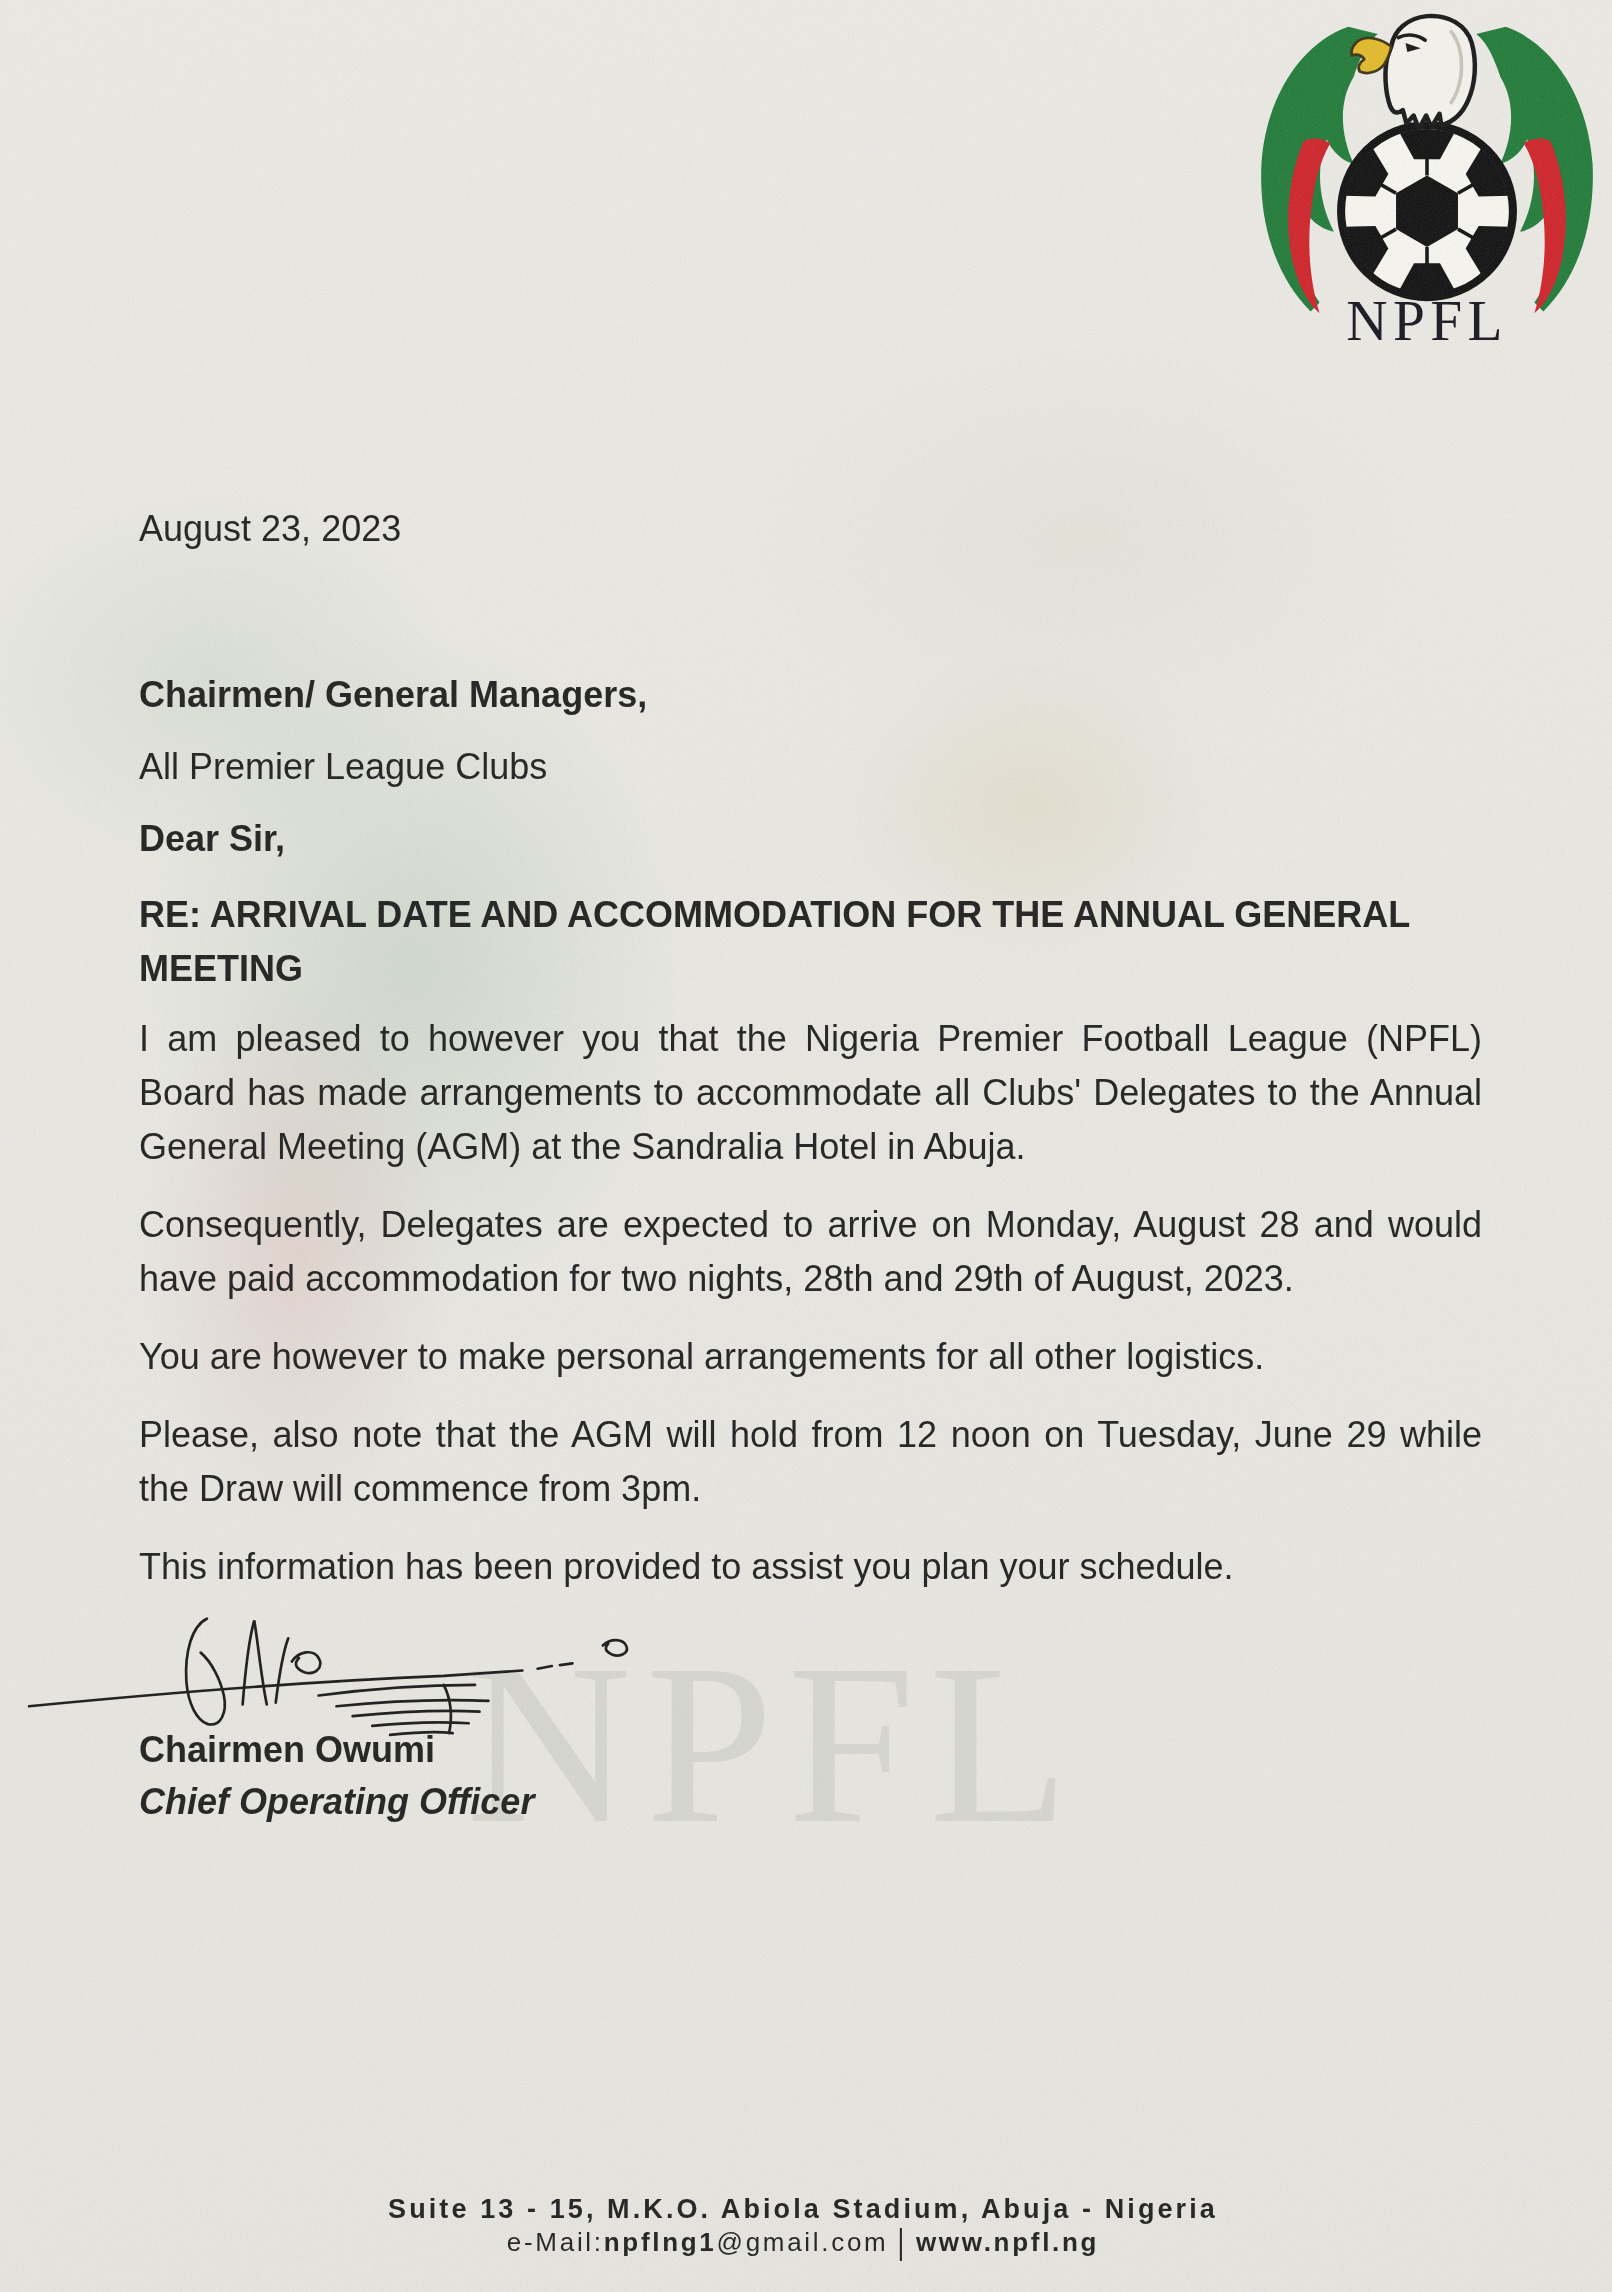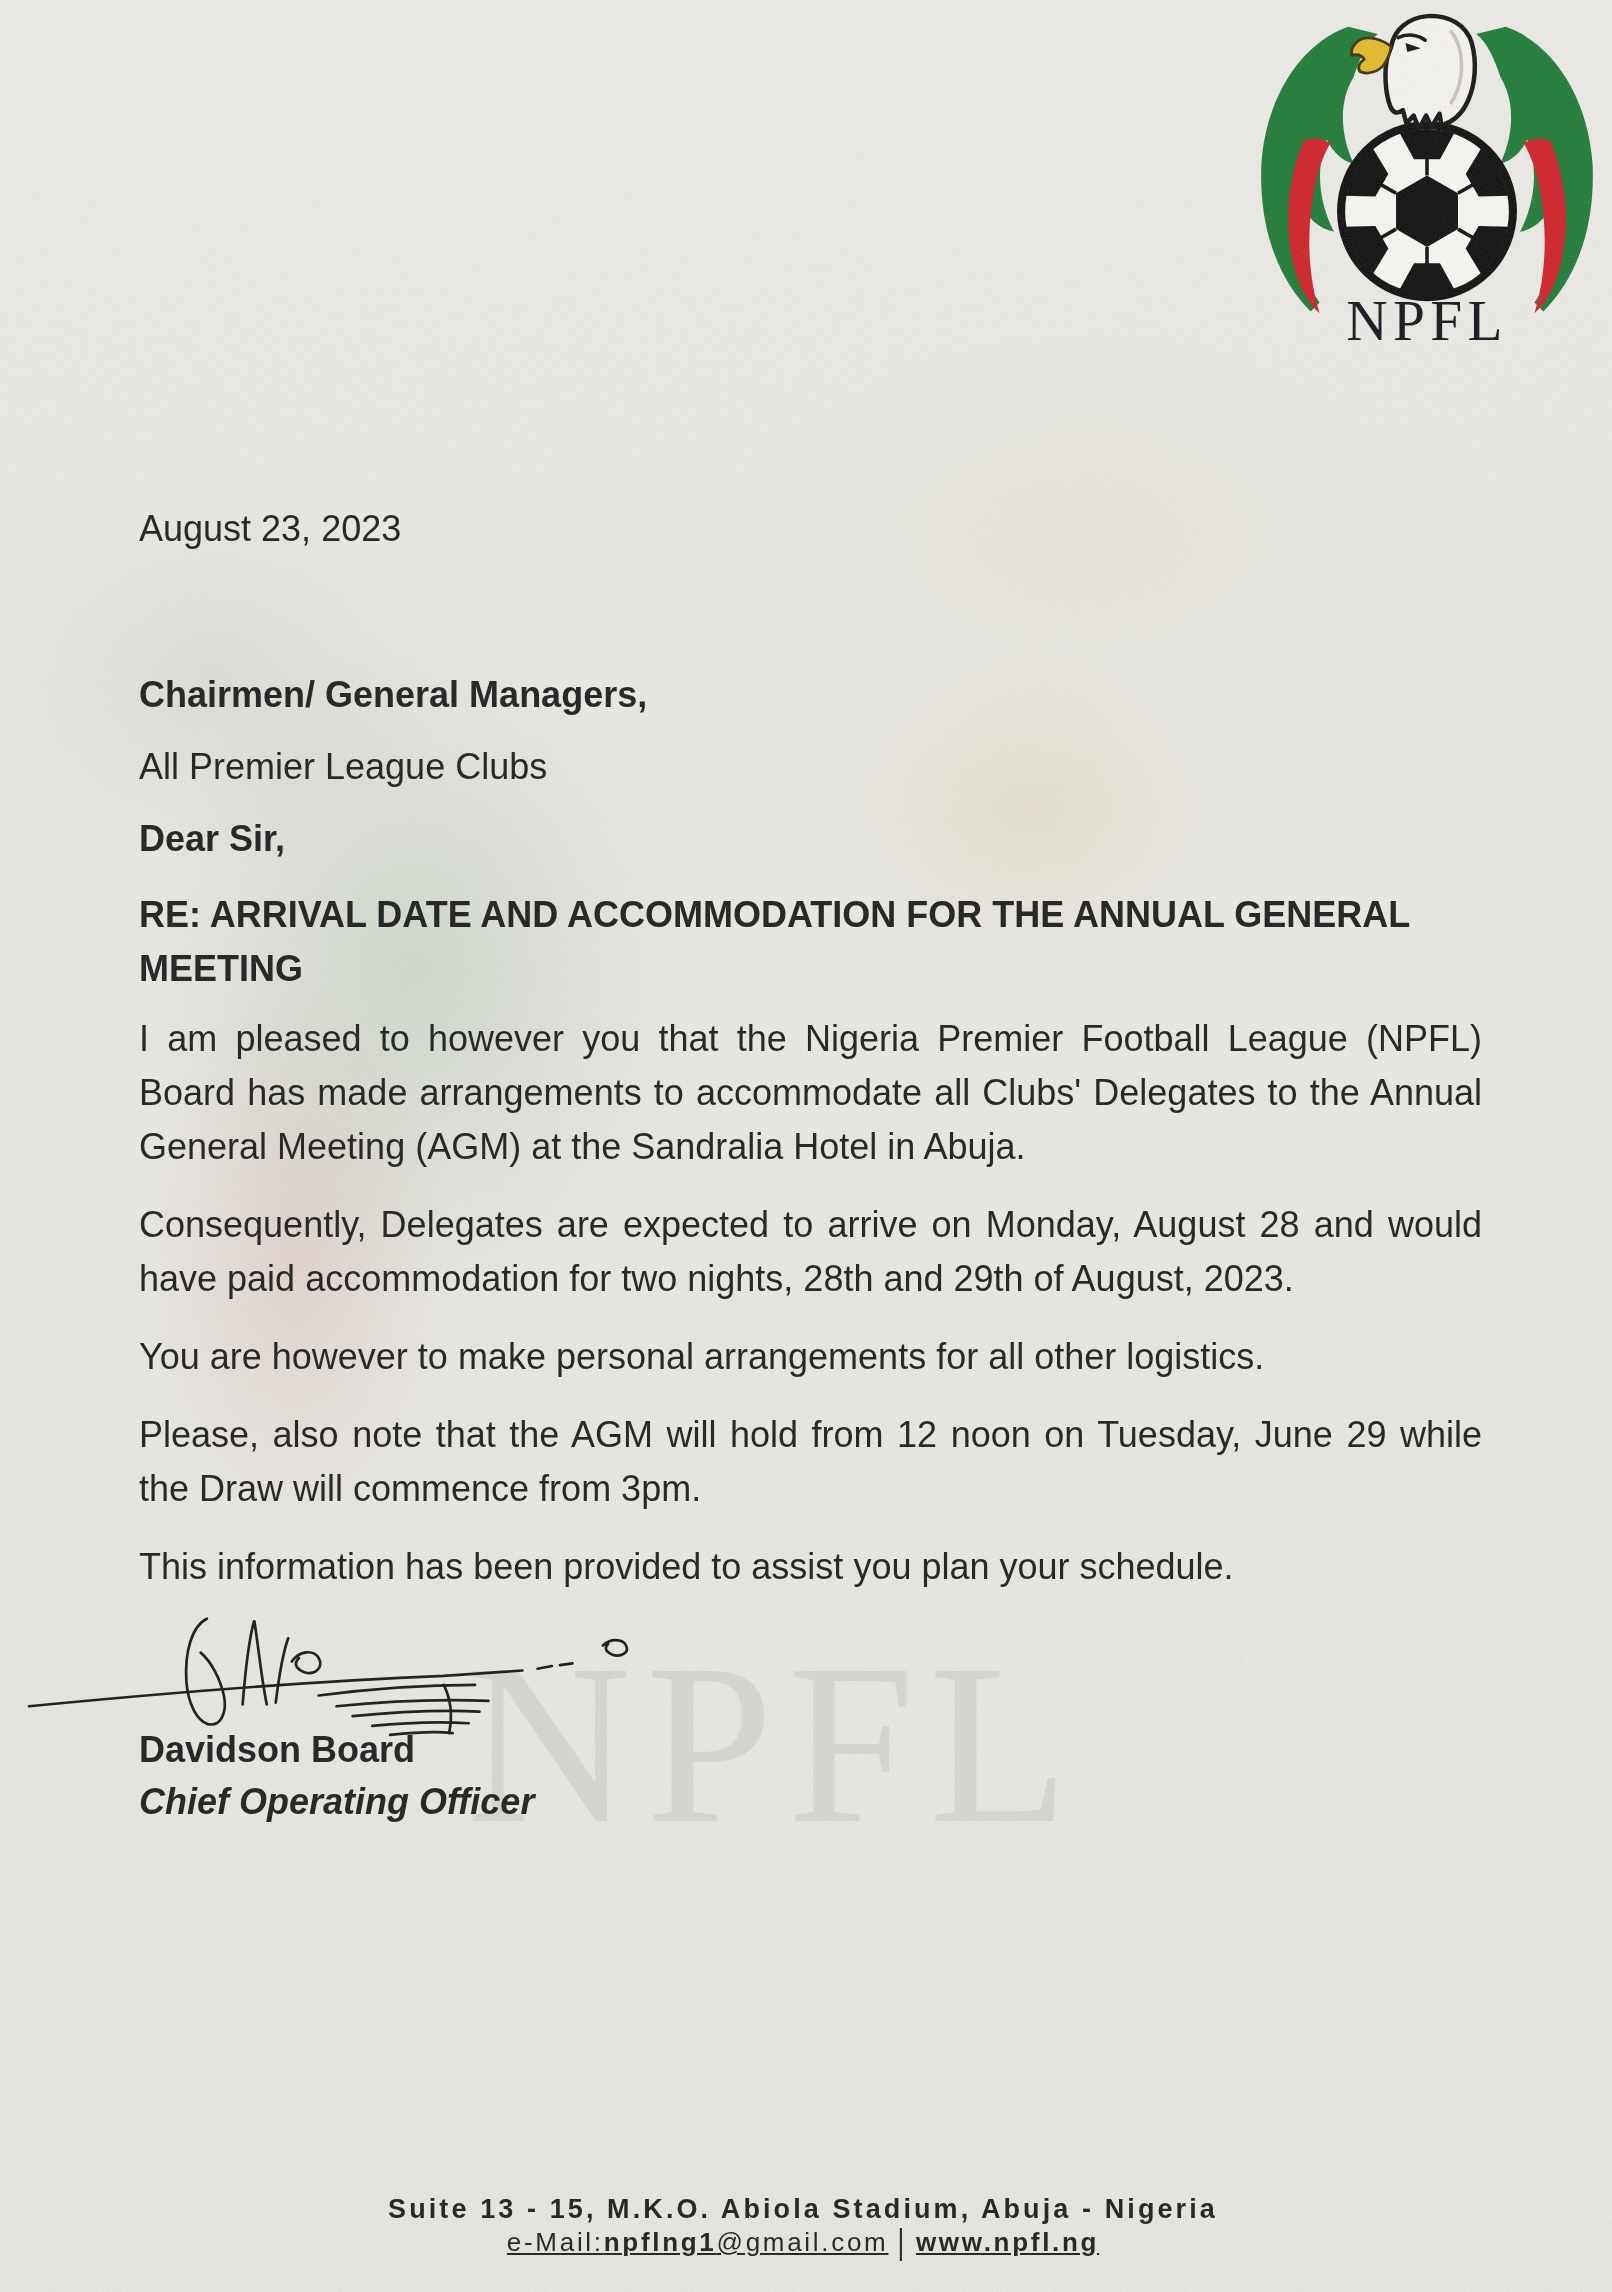"Davidson Board" p.sig-name { text: Davidson Board -> Chairmen Owumi }
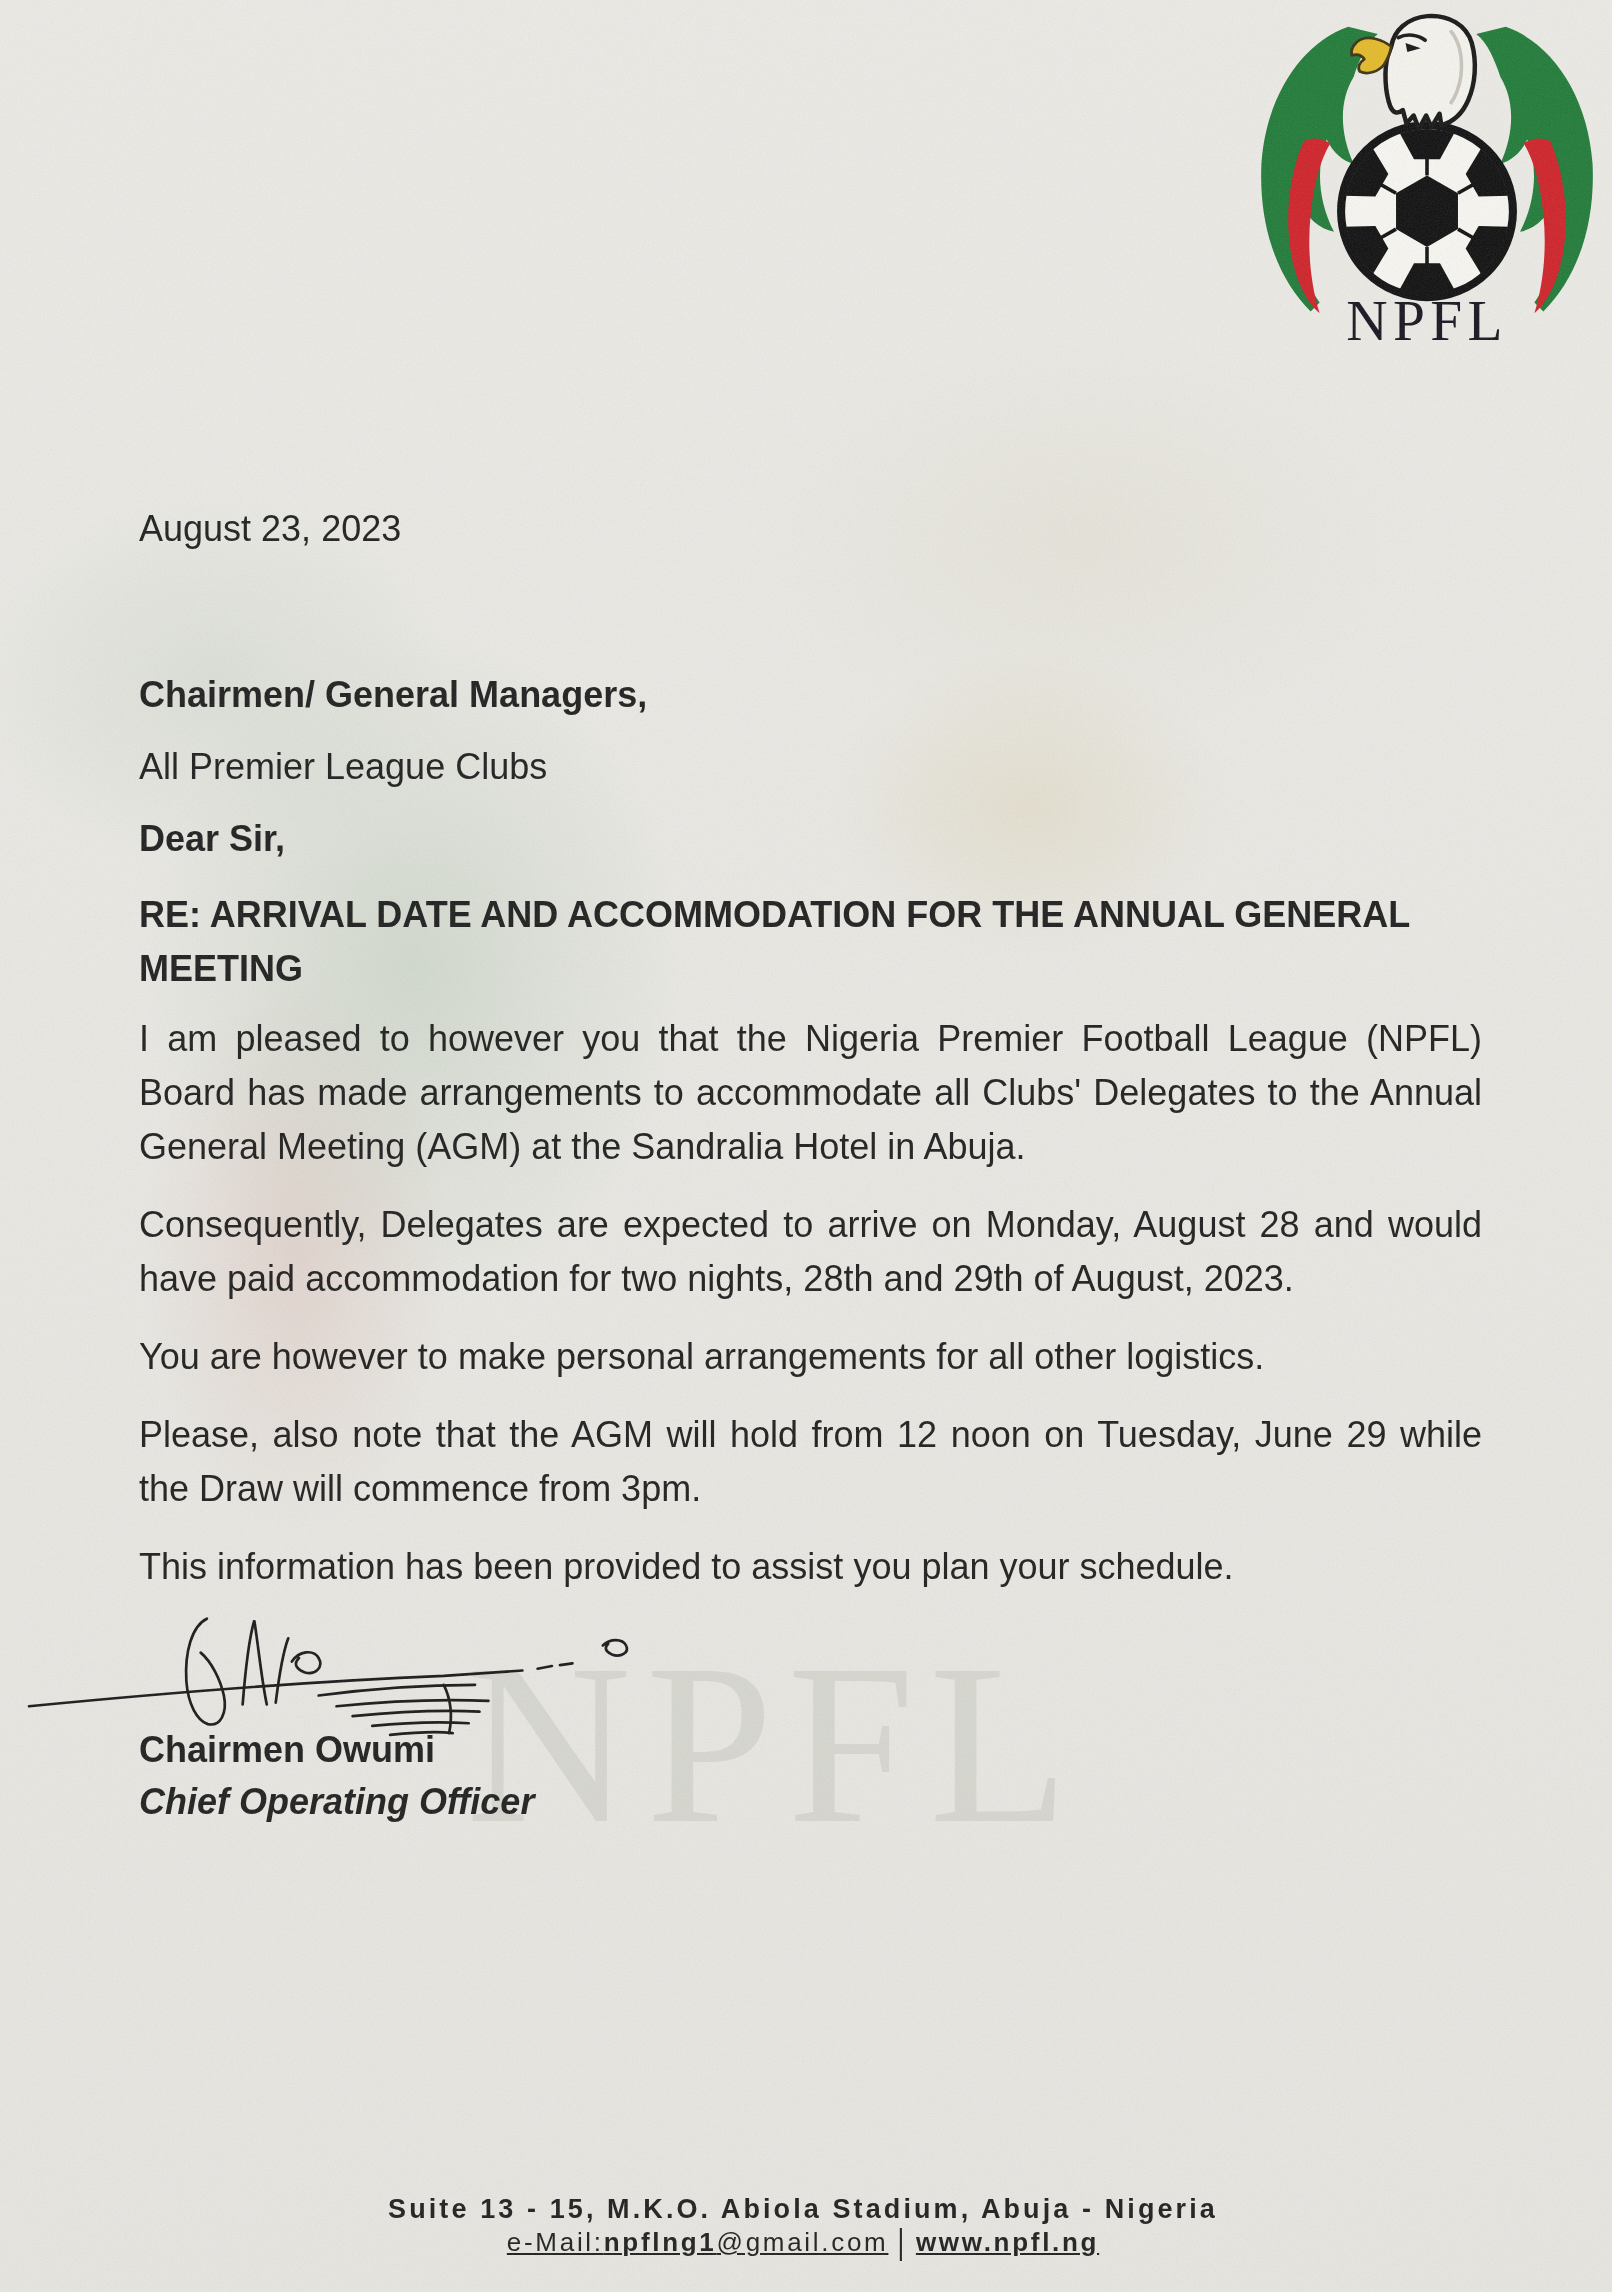"e-Mail:npflng1@gmail.com | www.npfl.ng" .footer-line2 { text-decoration: underline -> none }
